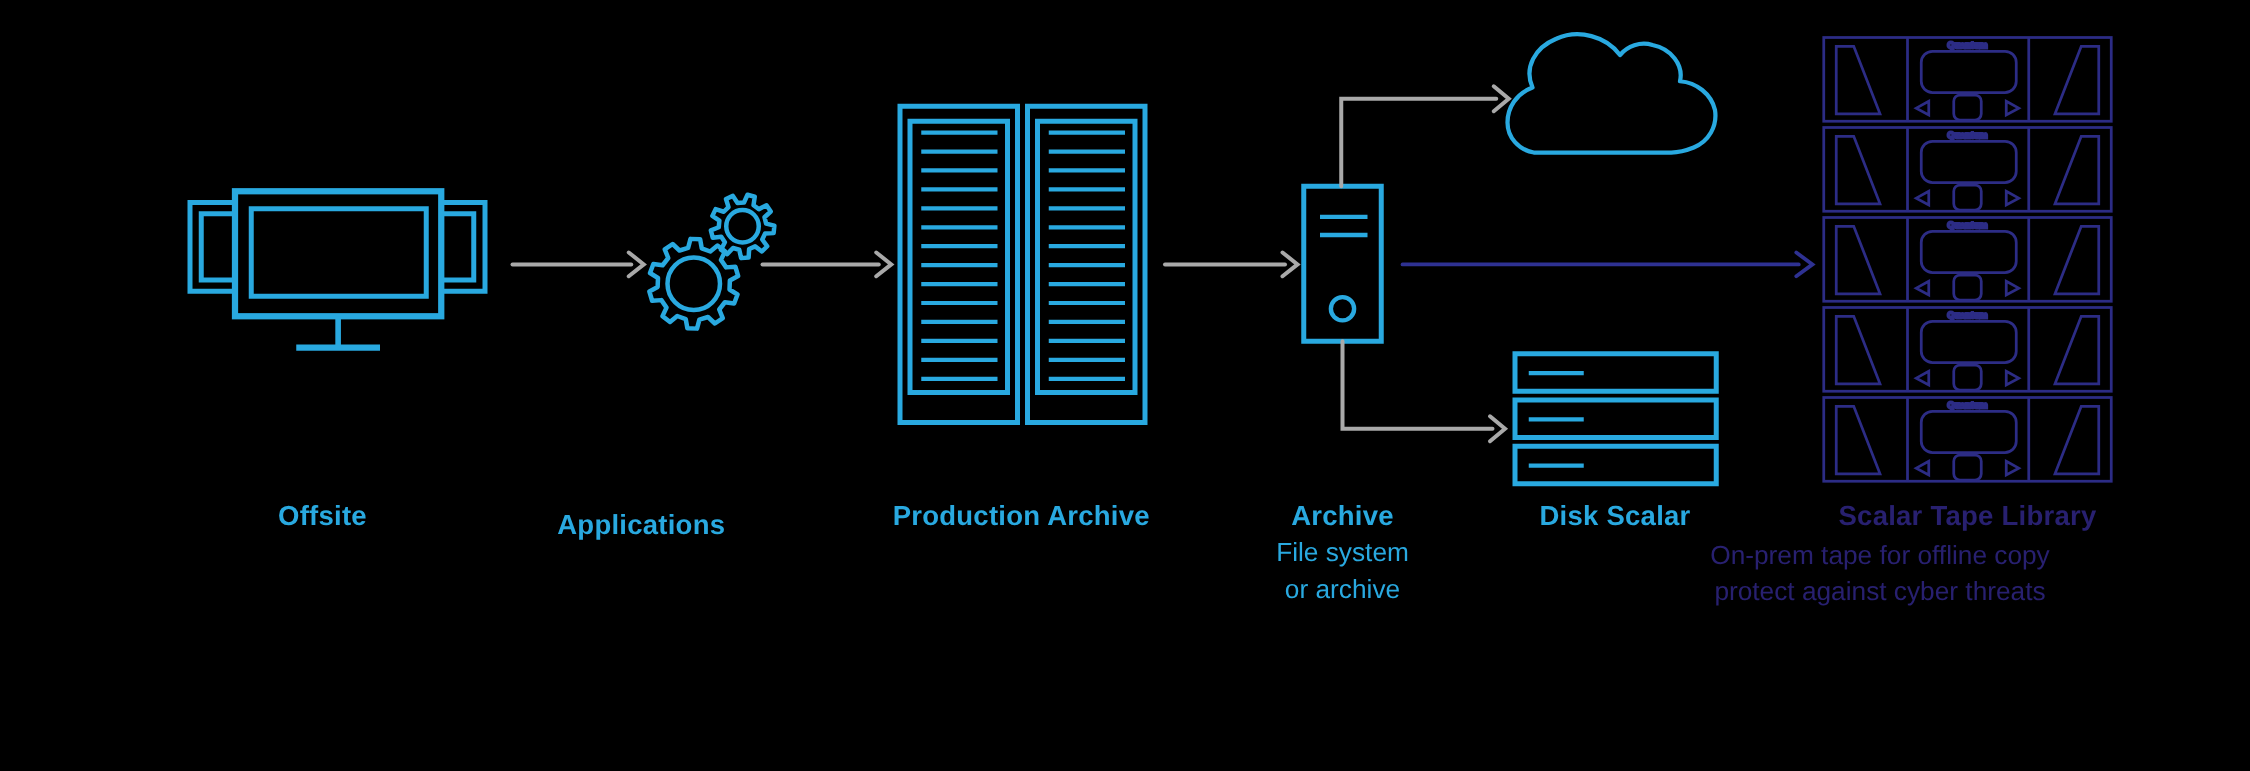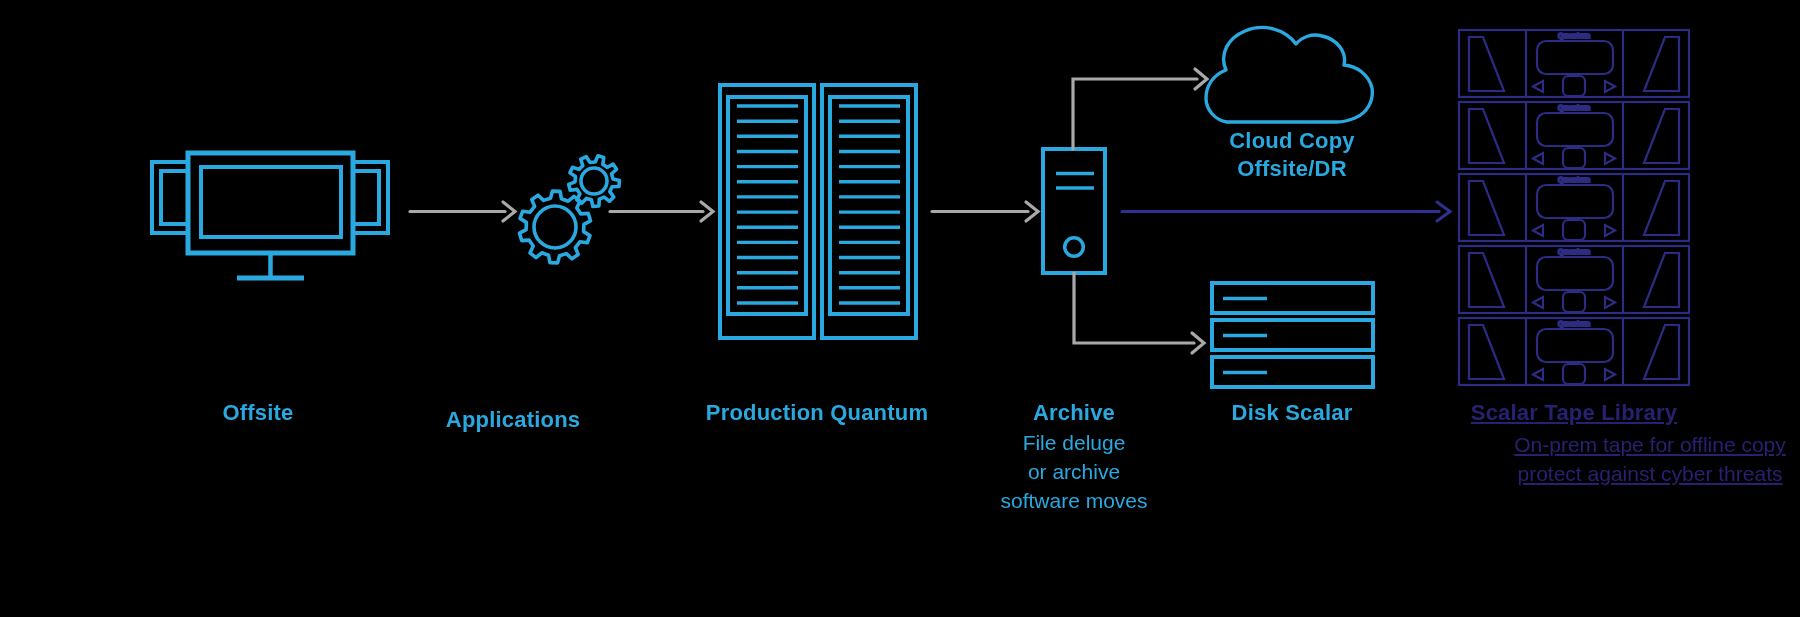"Cloud Copy" div.lbl2 { html: <div> <div>Cloud Copy</div> <div>Offsite/DR</div> </div> -> none }
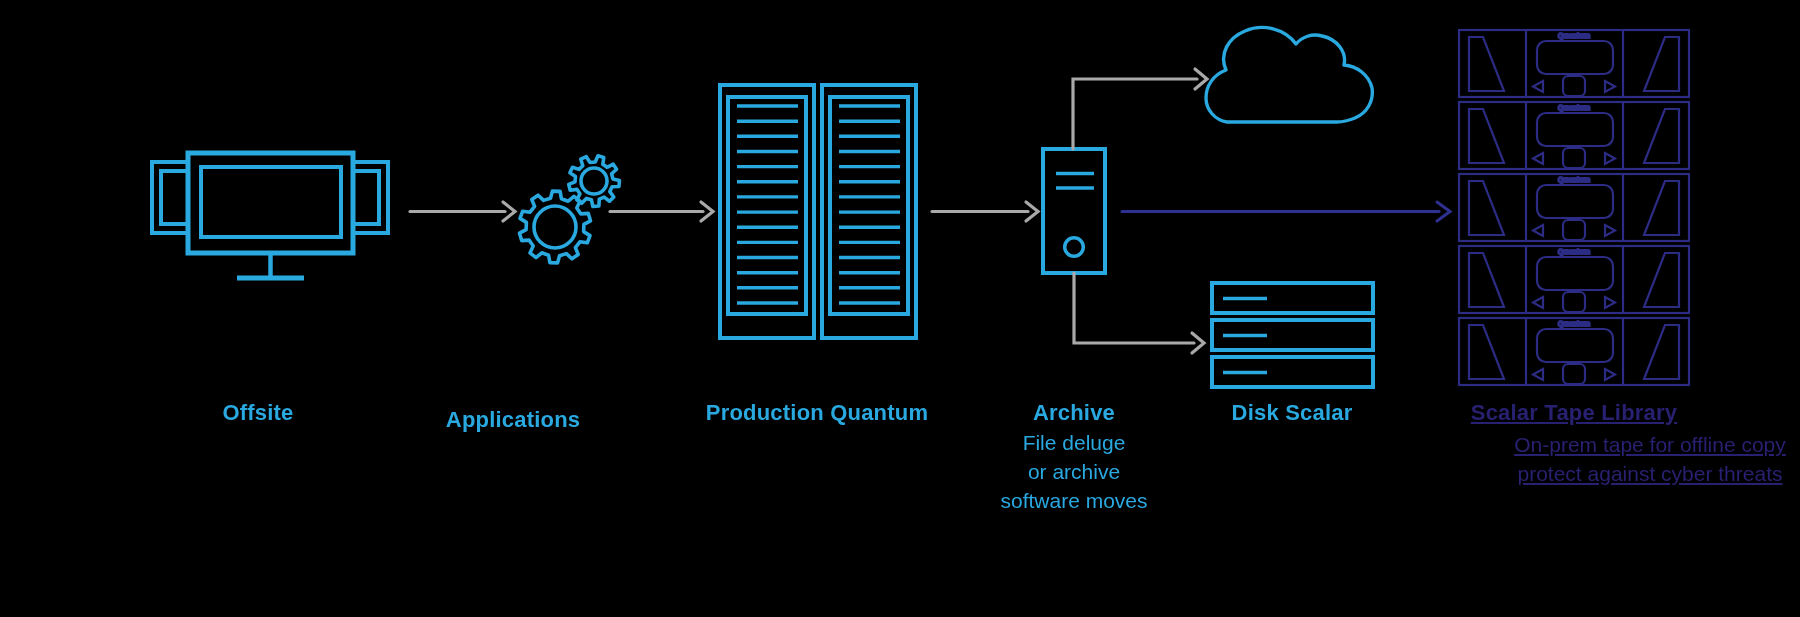"Production Quantum" div.lbl { text: Quantum -> Archive }
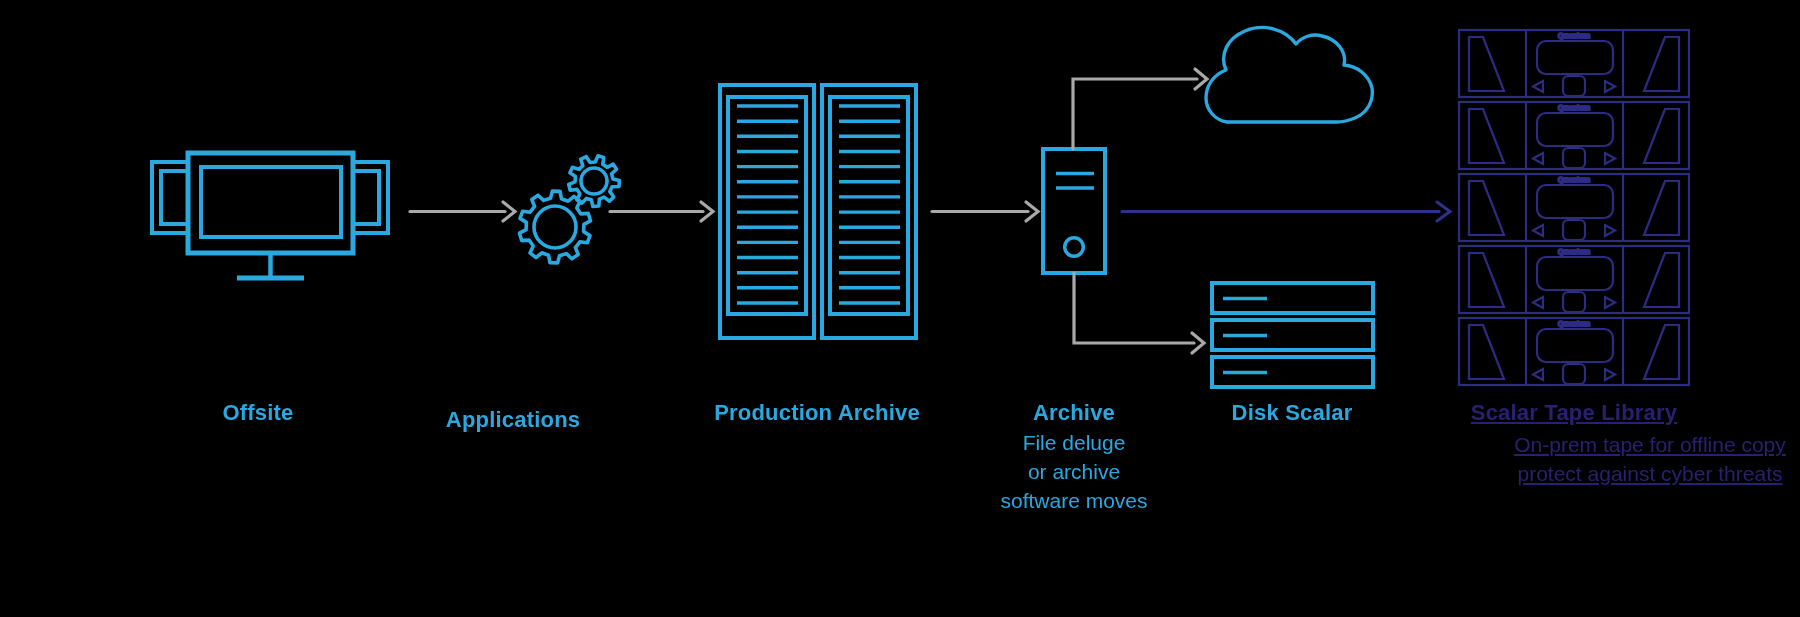"Scalar Tape Library" .purple { text-decoration: underline -> none }
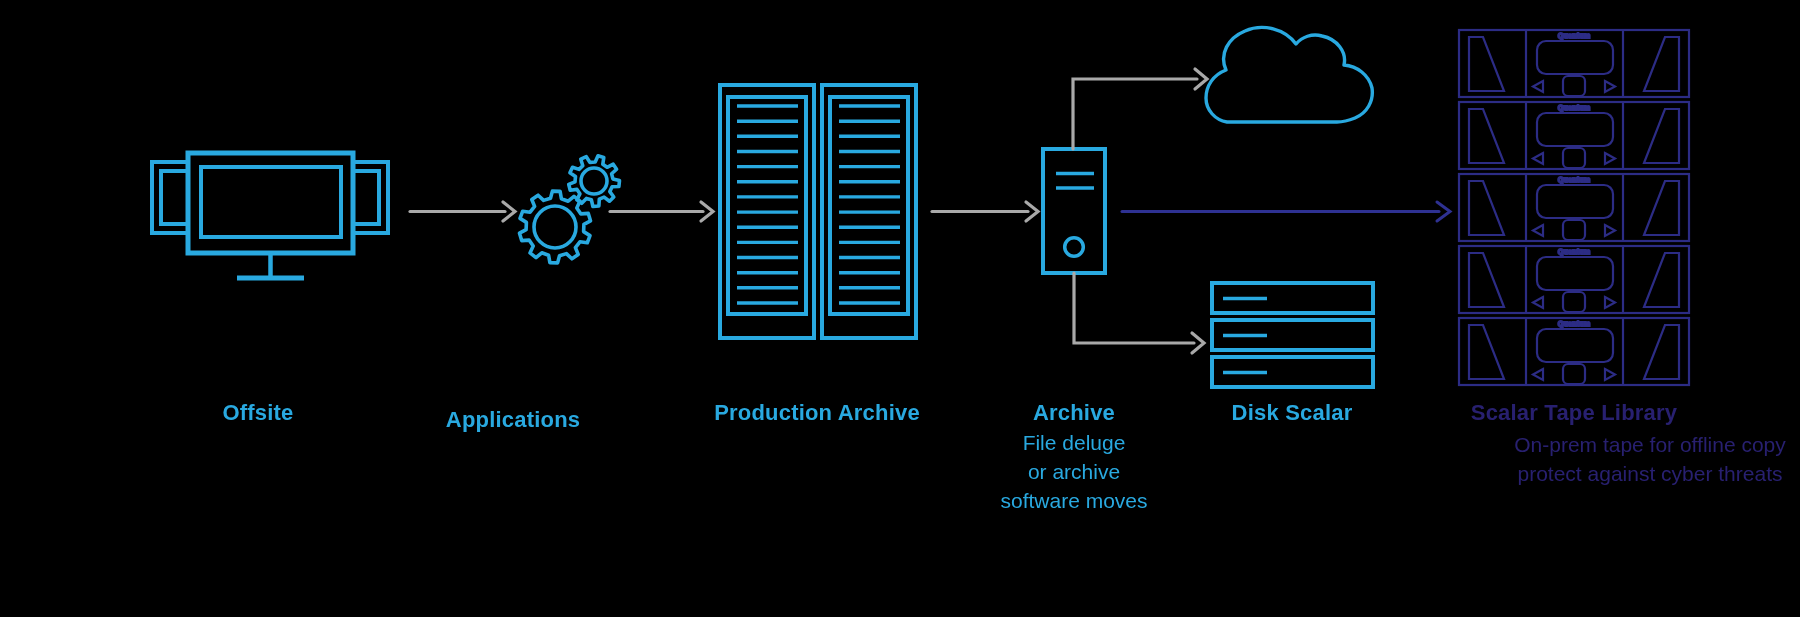"File deluge" div { text: deluge -> system }
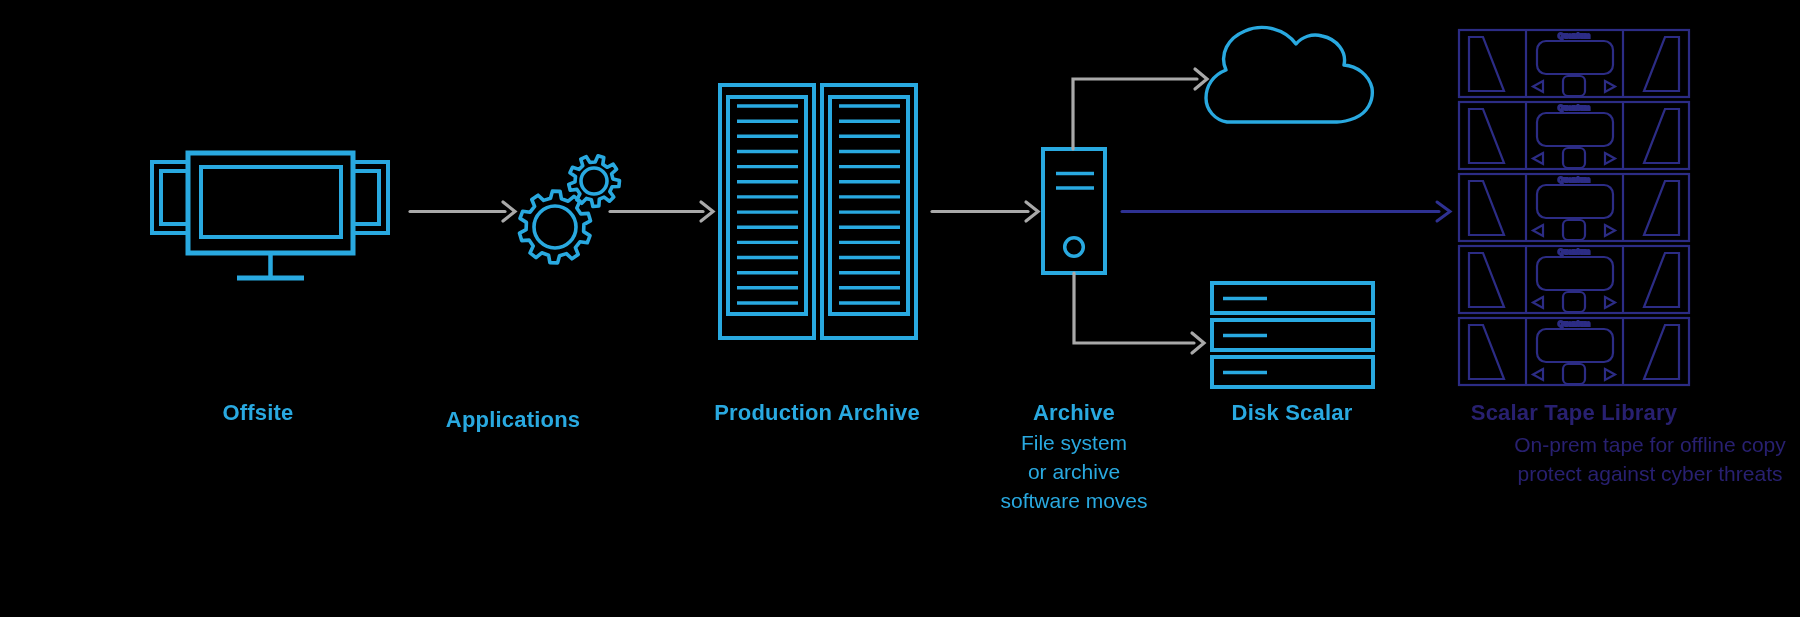"On-prem tape for offline copy" div.cap { left: 1650px -> 1504px }
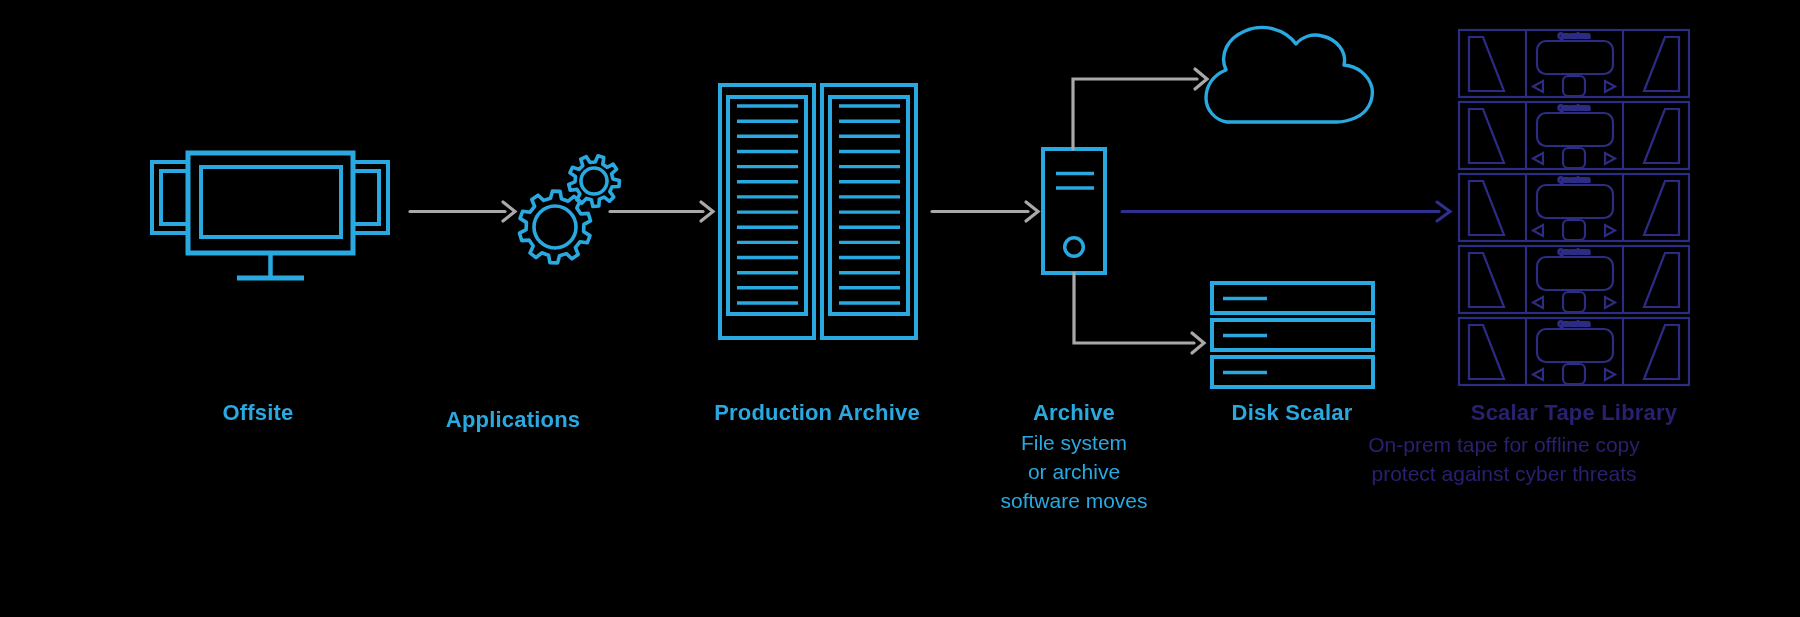"software moves" div { html: <div>software moves</div> -> none }
